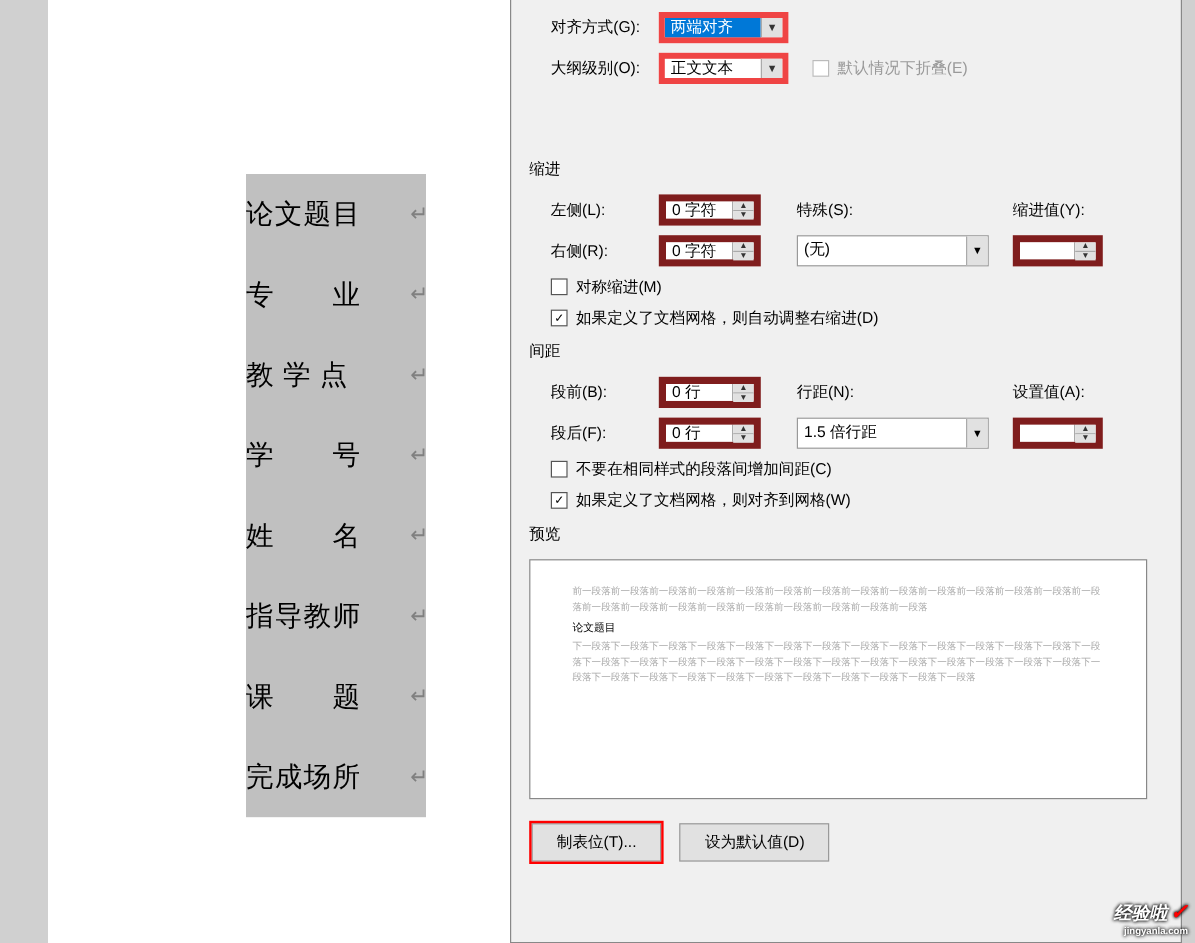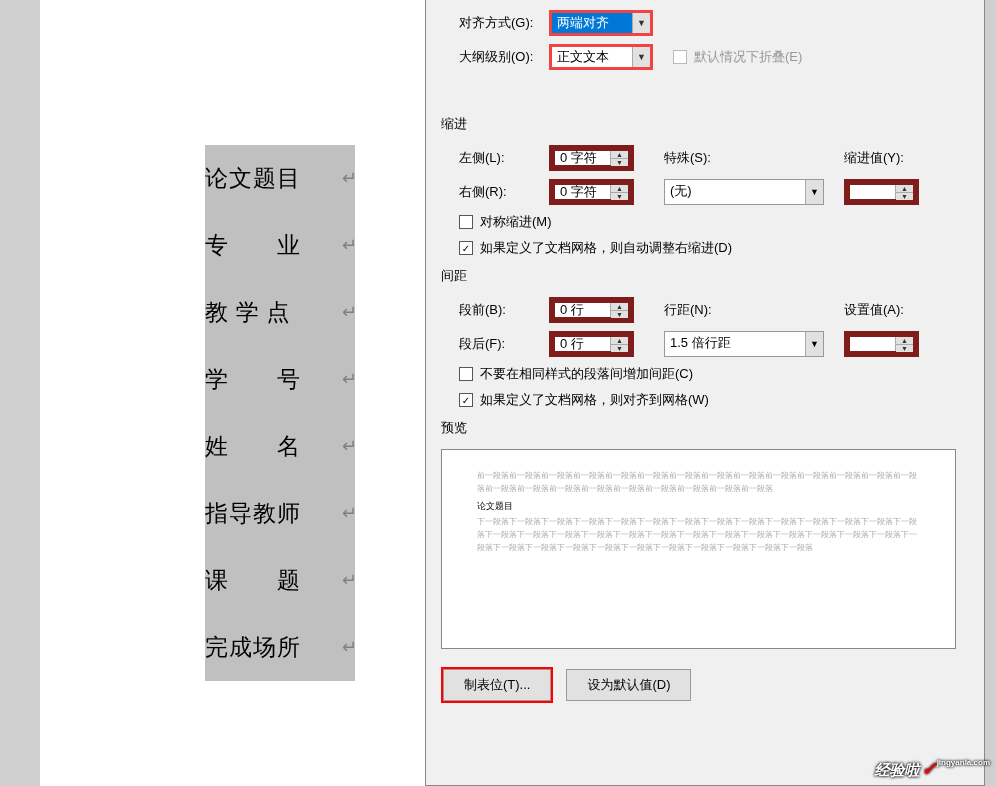"两端对齐" .combo-select { border: 3px solid #ef4444 -> 5px solid #ef4444 }
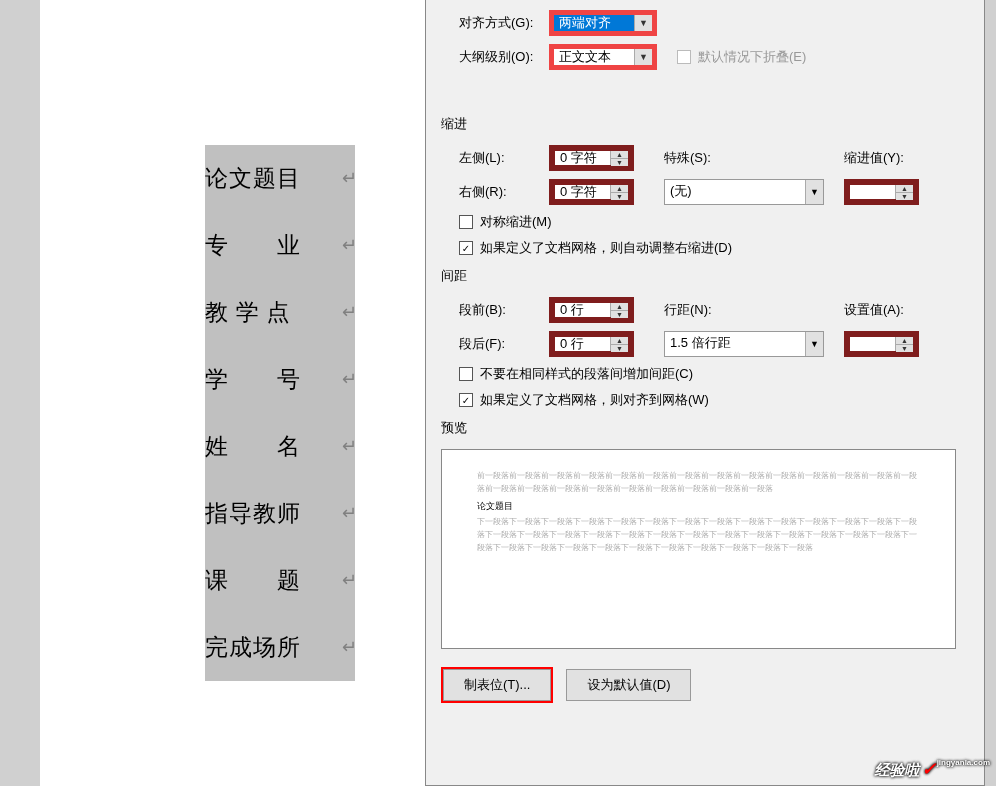"缩进" div.section-title { margin-top: 45px -> 62px }
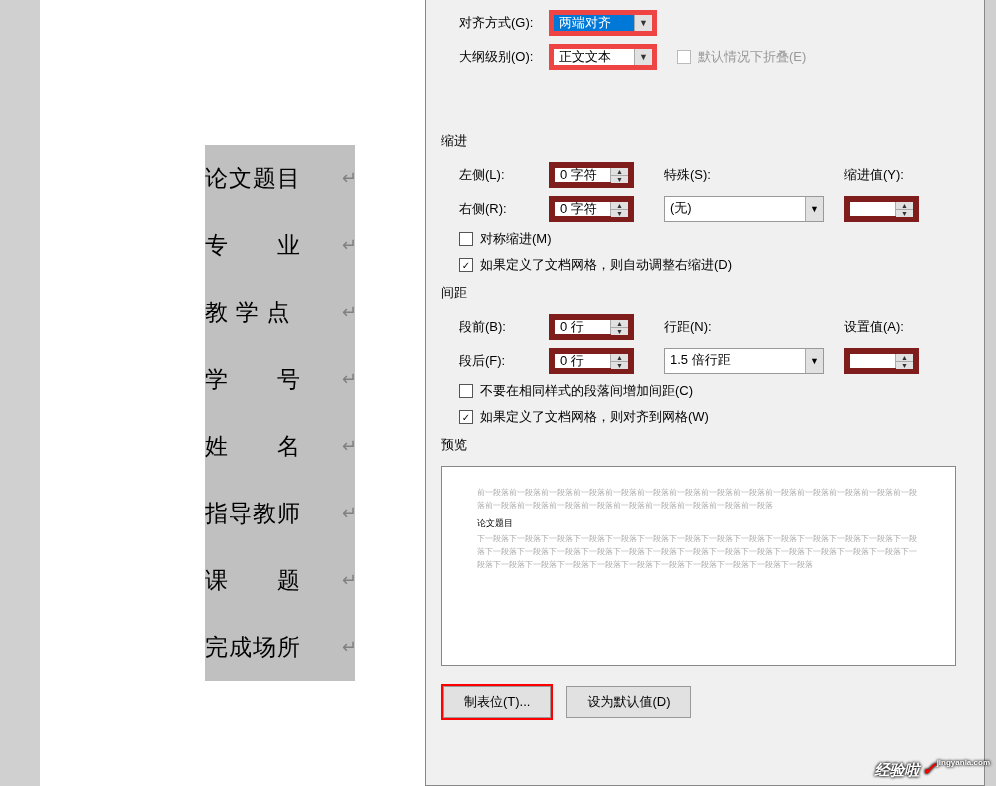"经验啦✓" .watermark { align-items: flex-start -> flex-end; flex-direction: none -> column }
